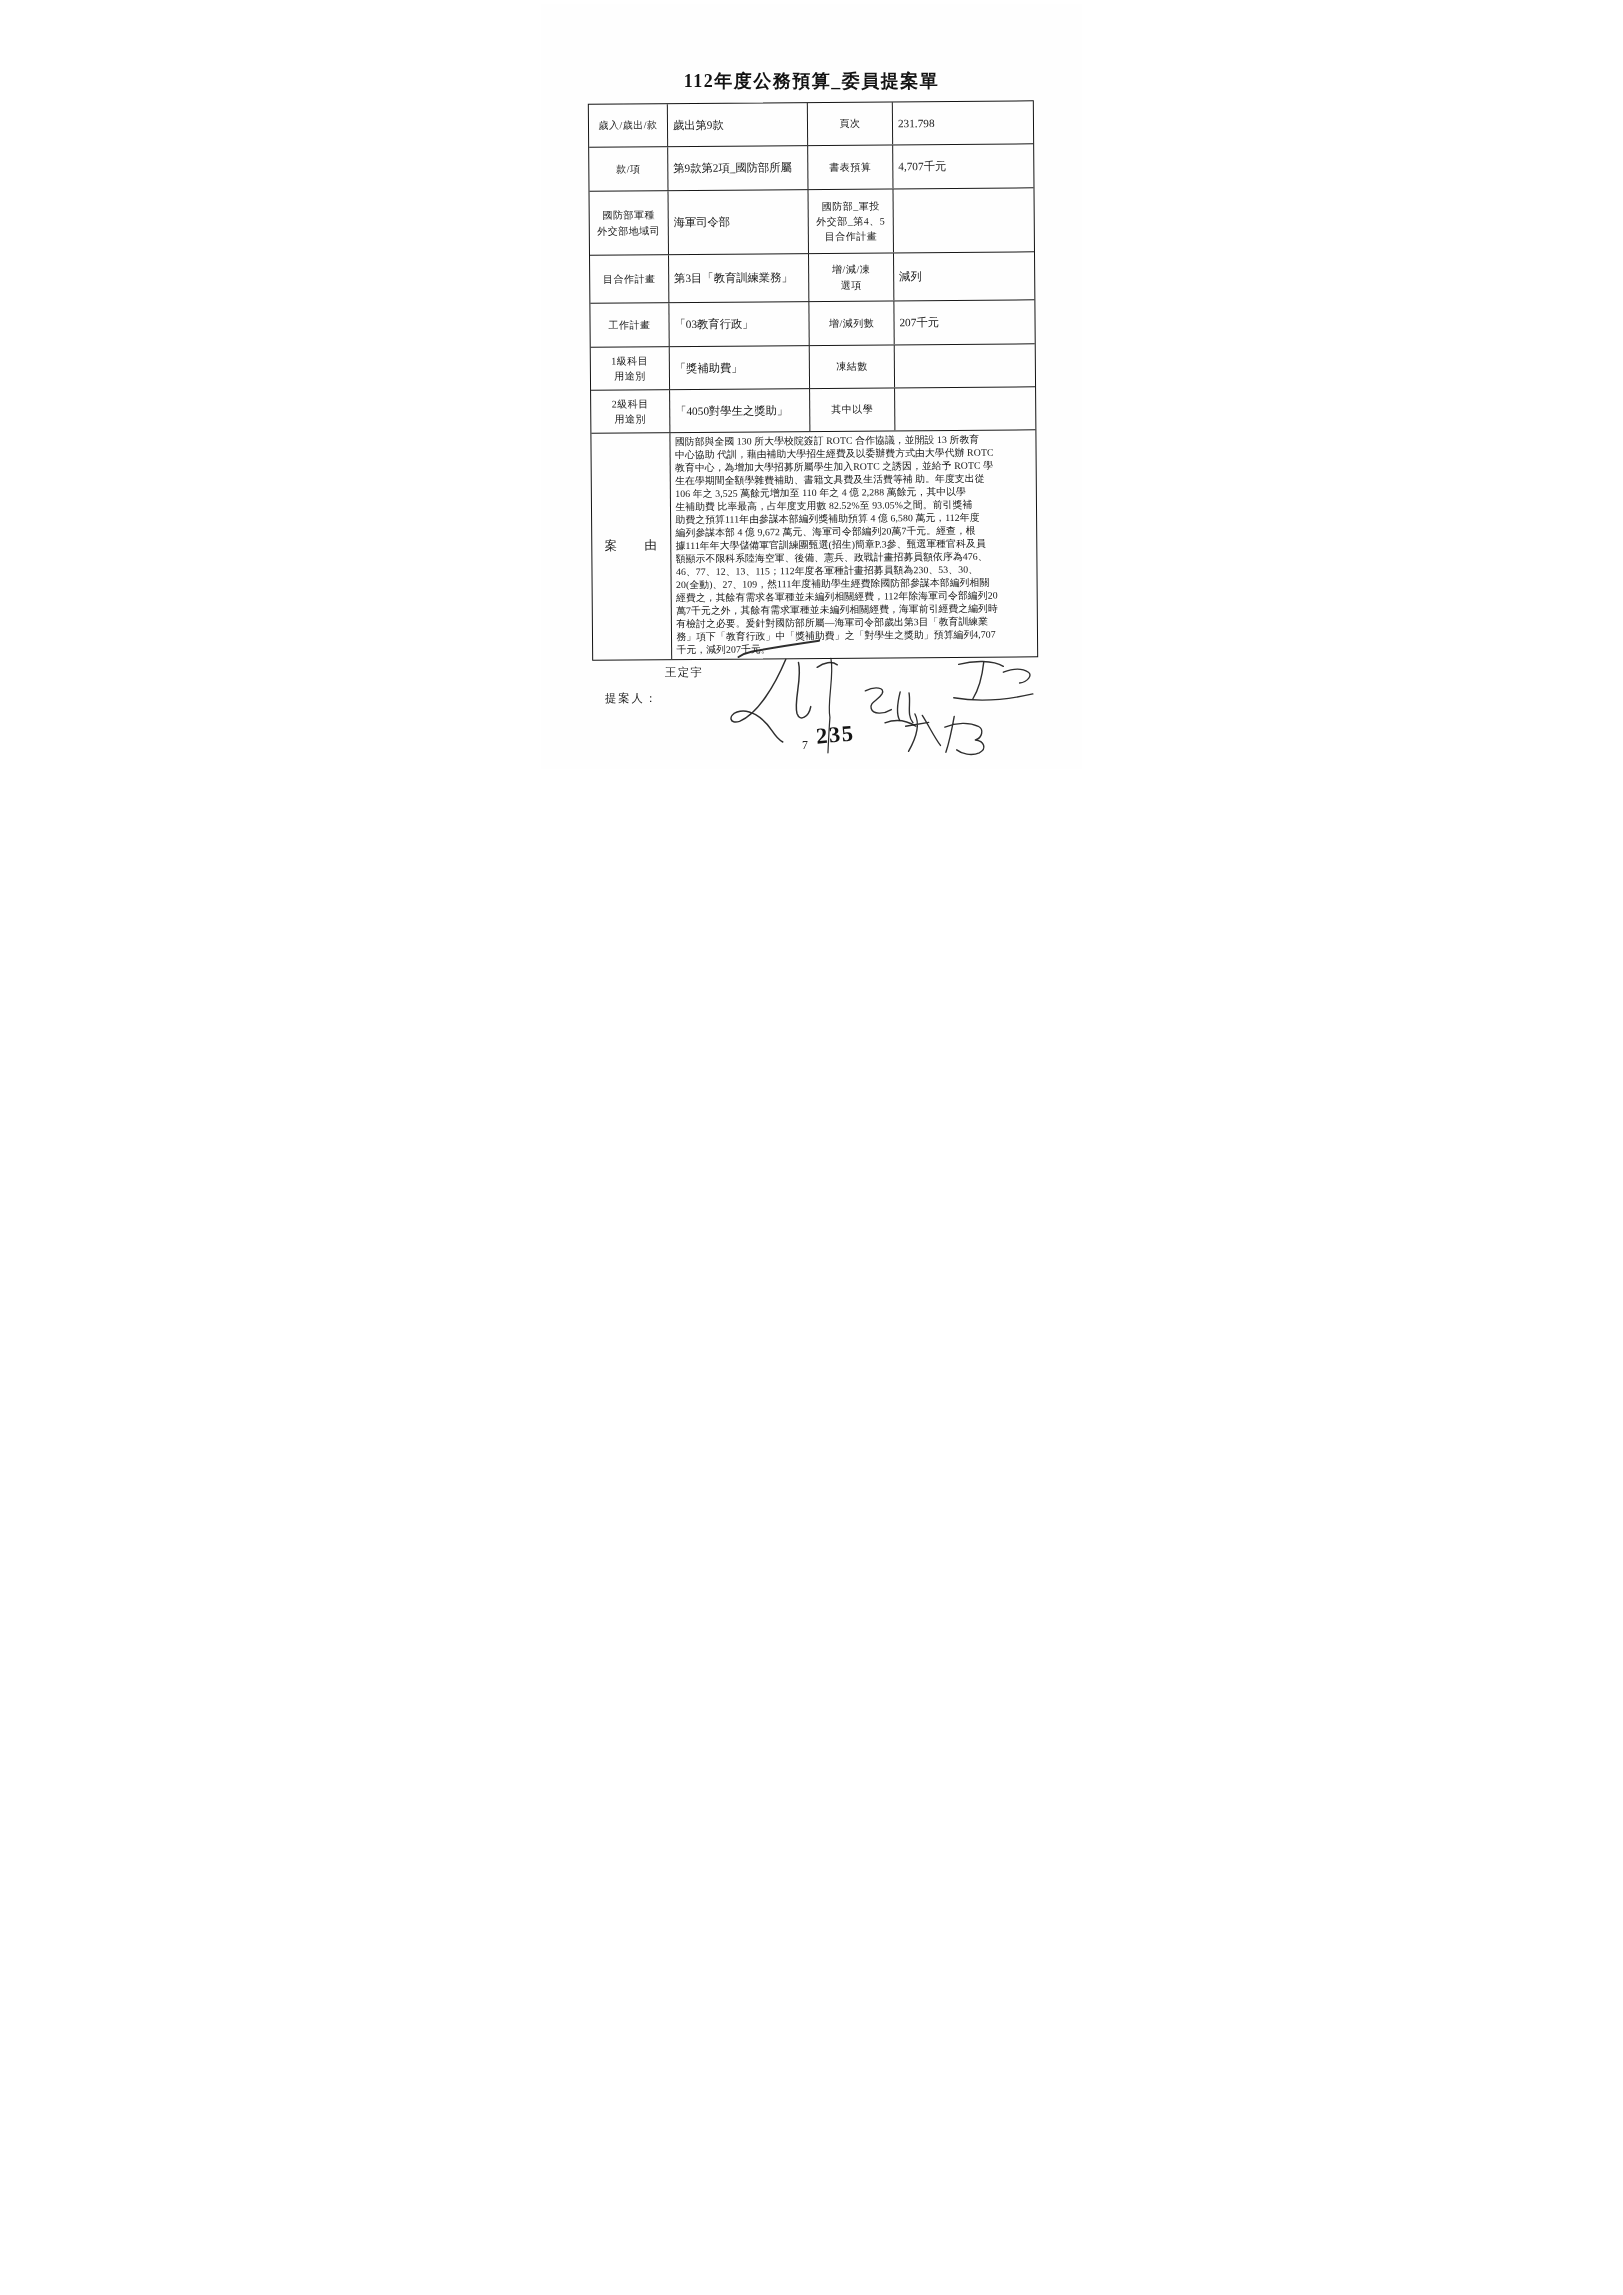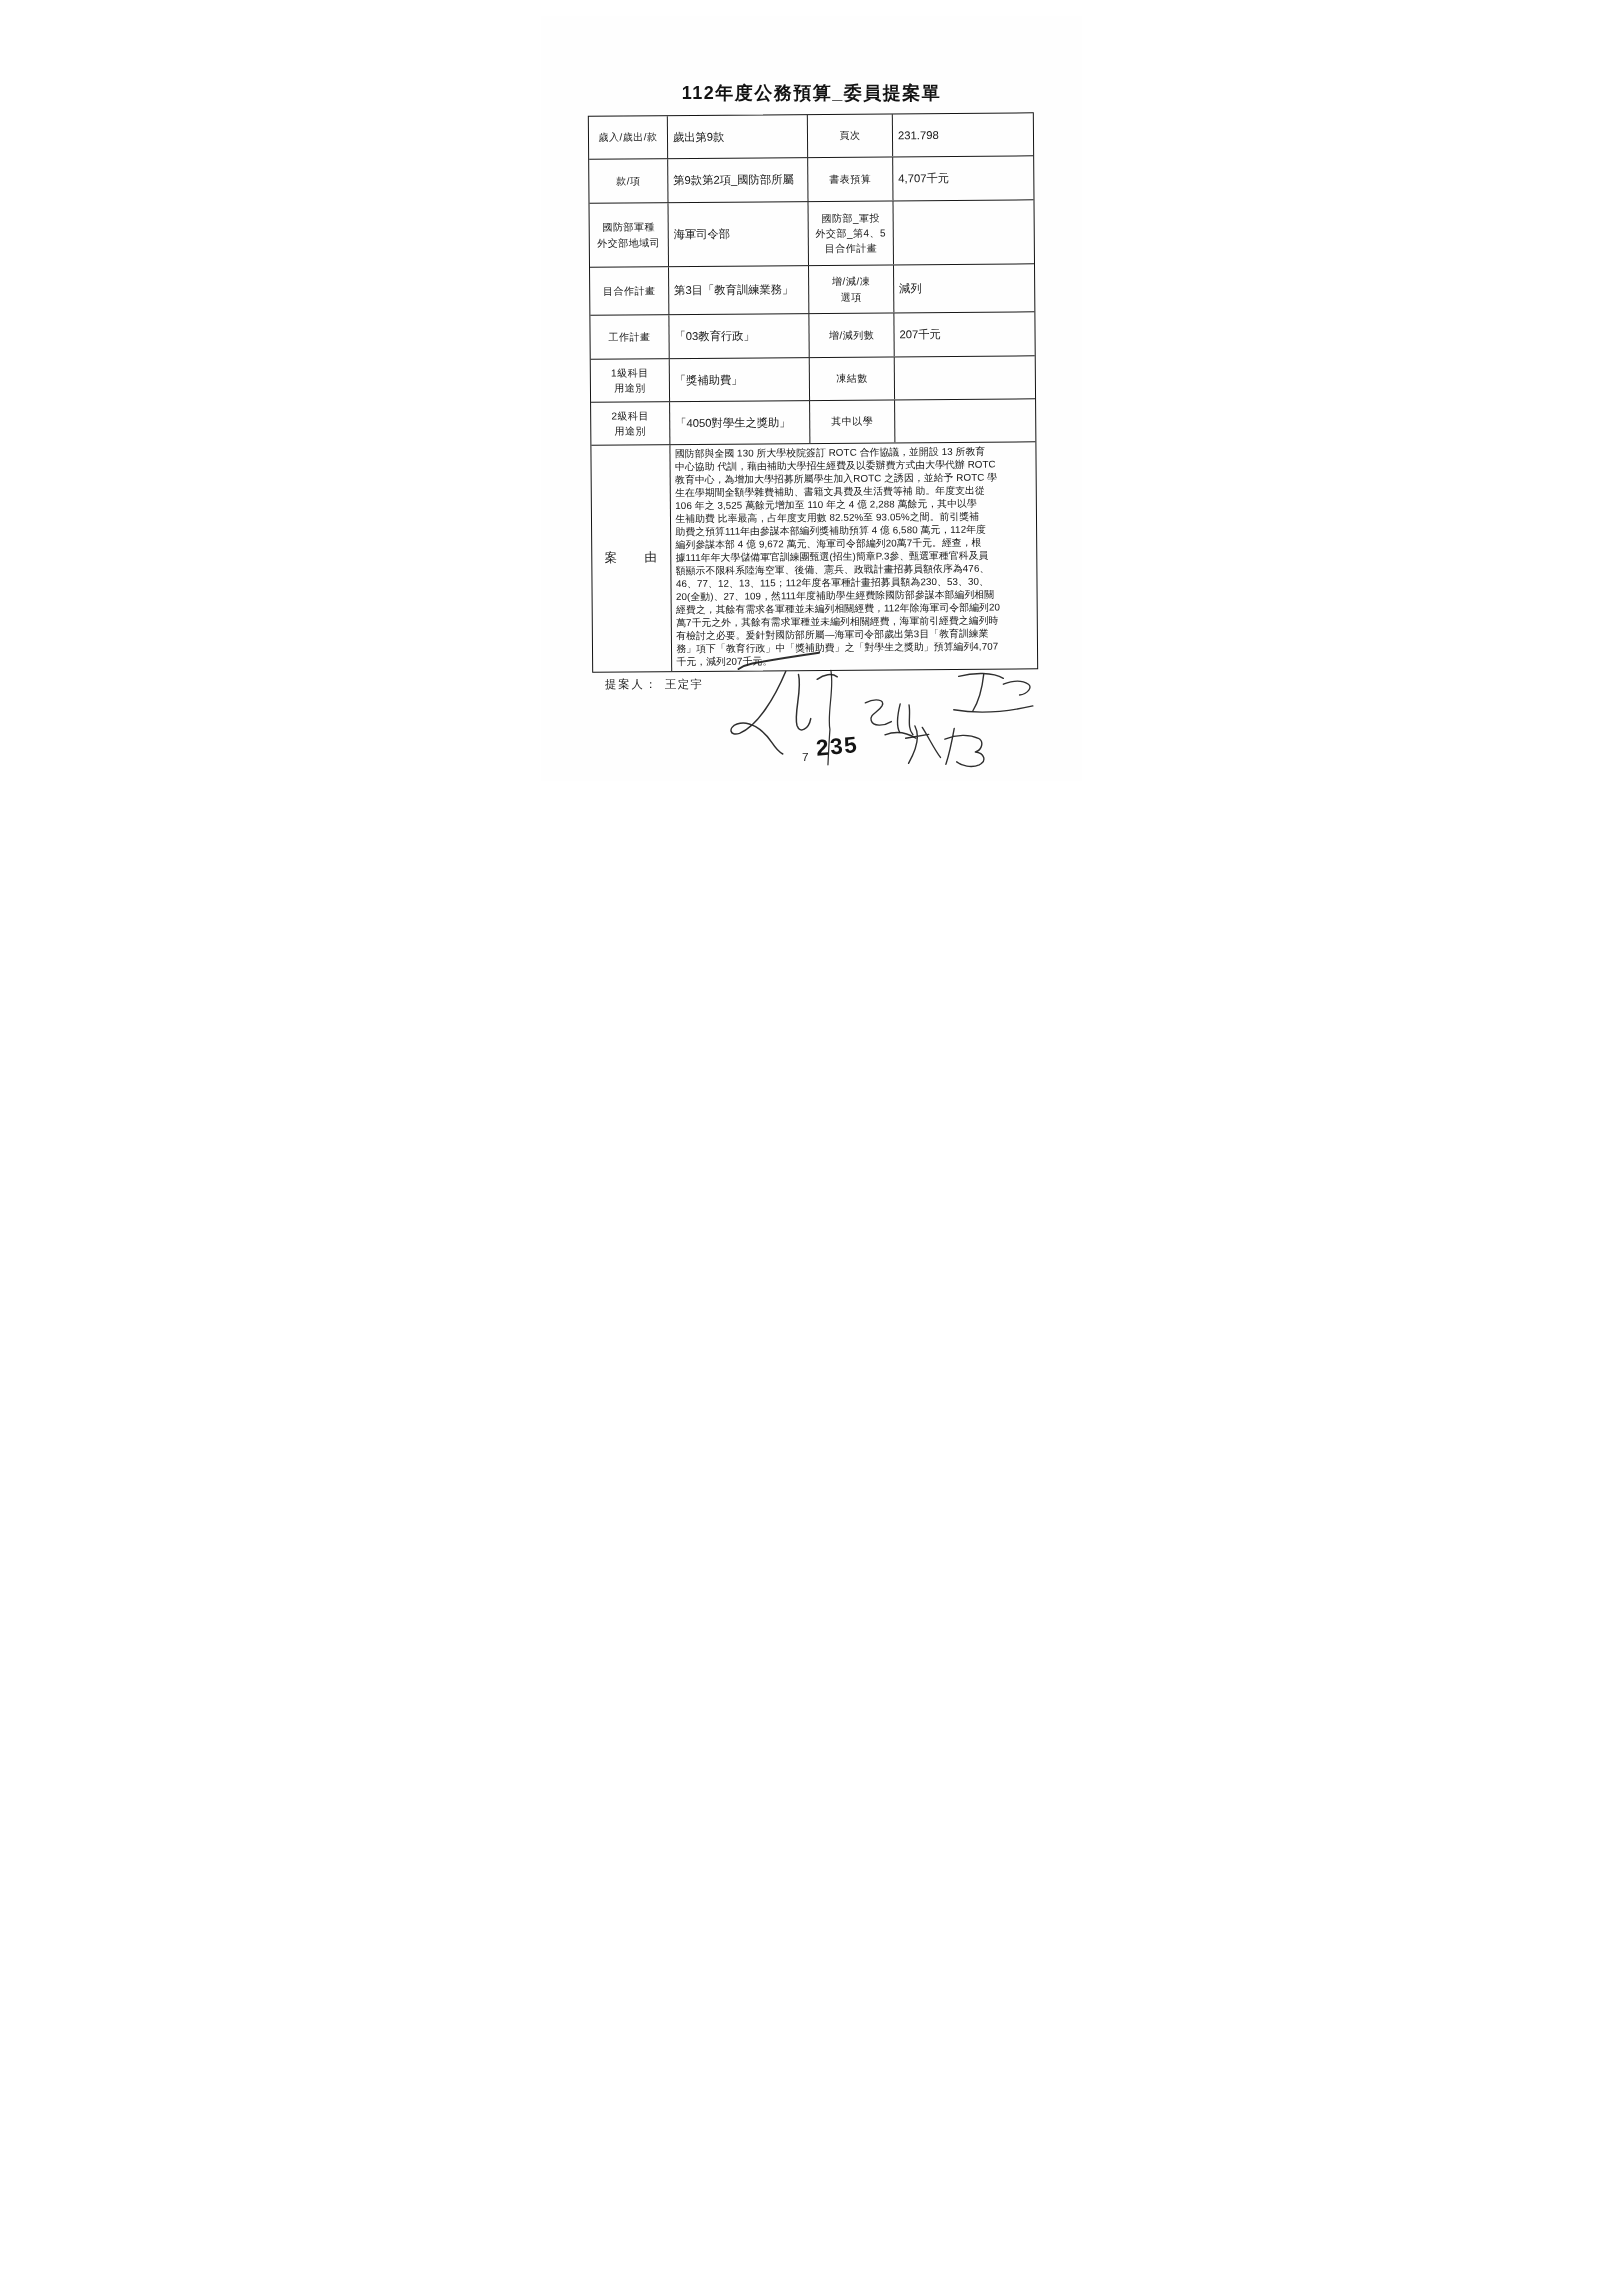"112年度公務預算_委員提案單" .page { font-family: Liberation Sans, sans-serif -> Liberation Serif, serif; margin: 16px auto -> 4px auto }
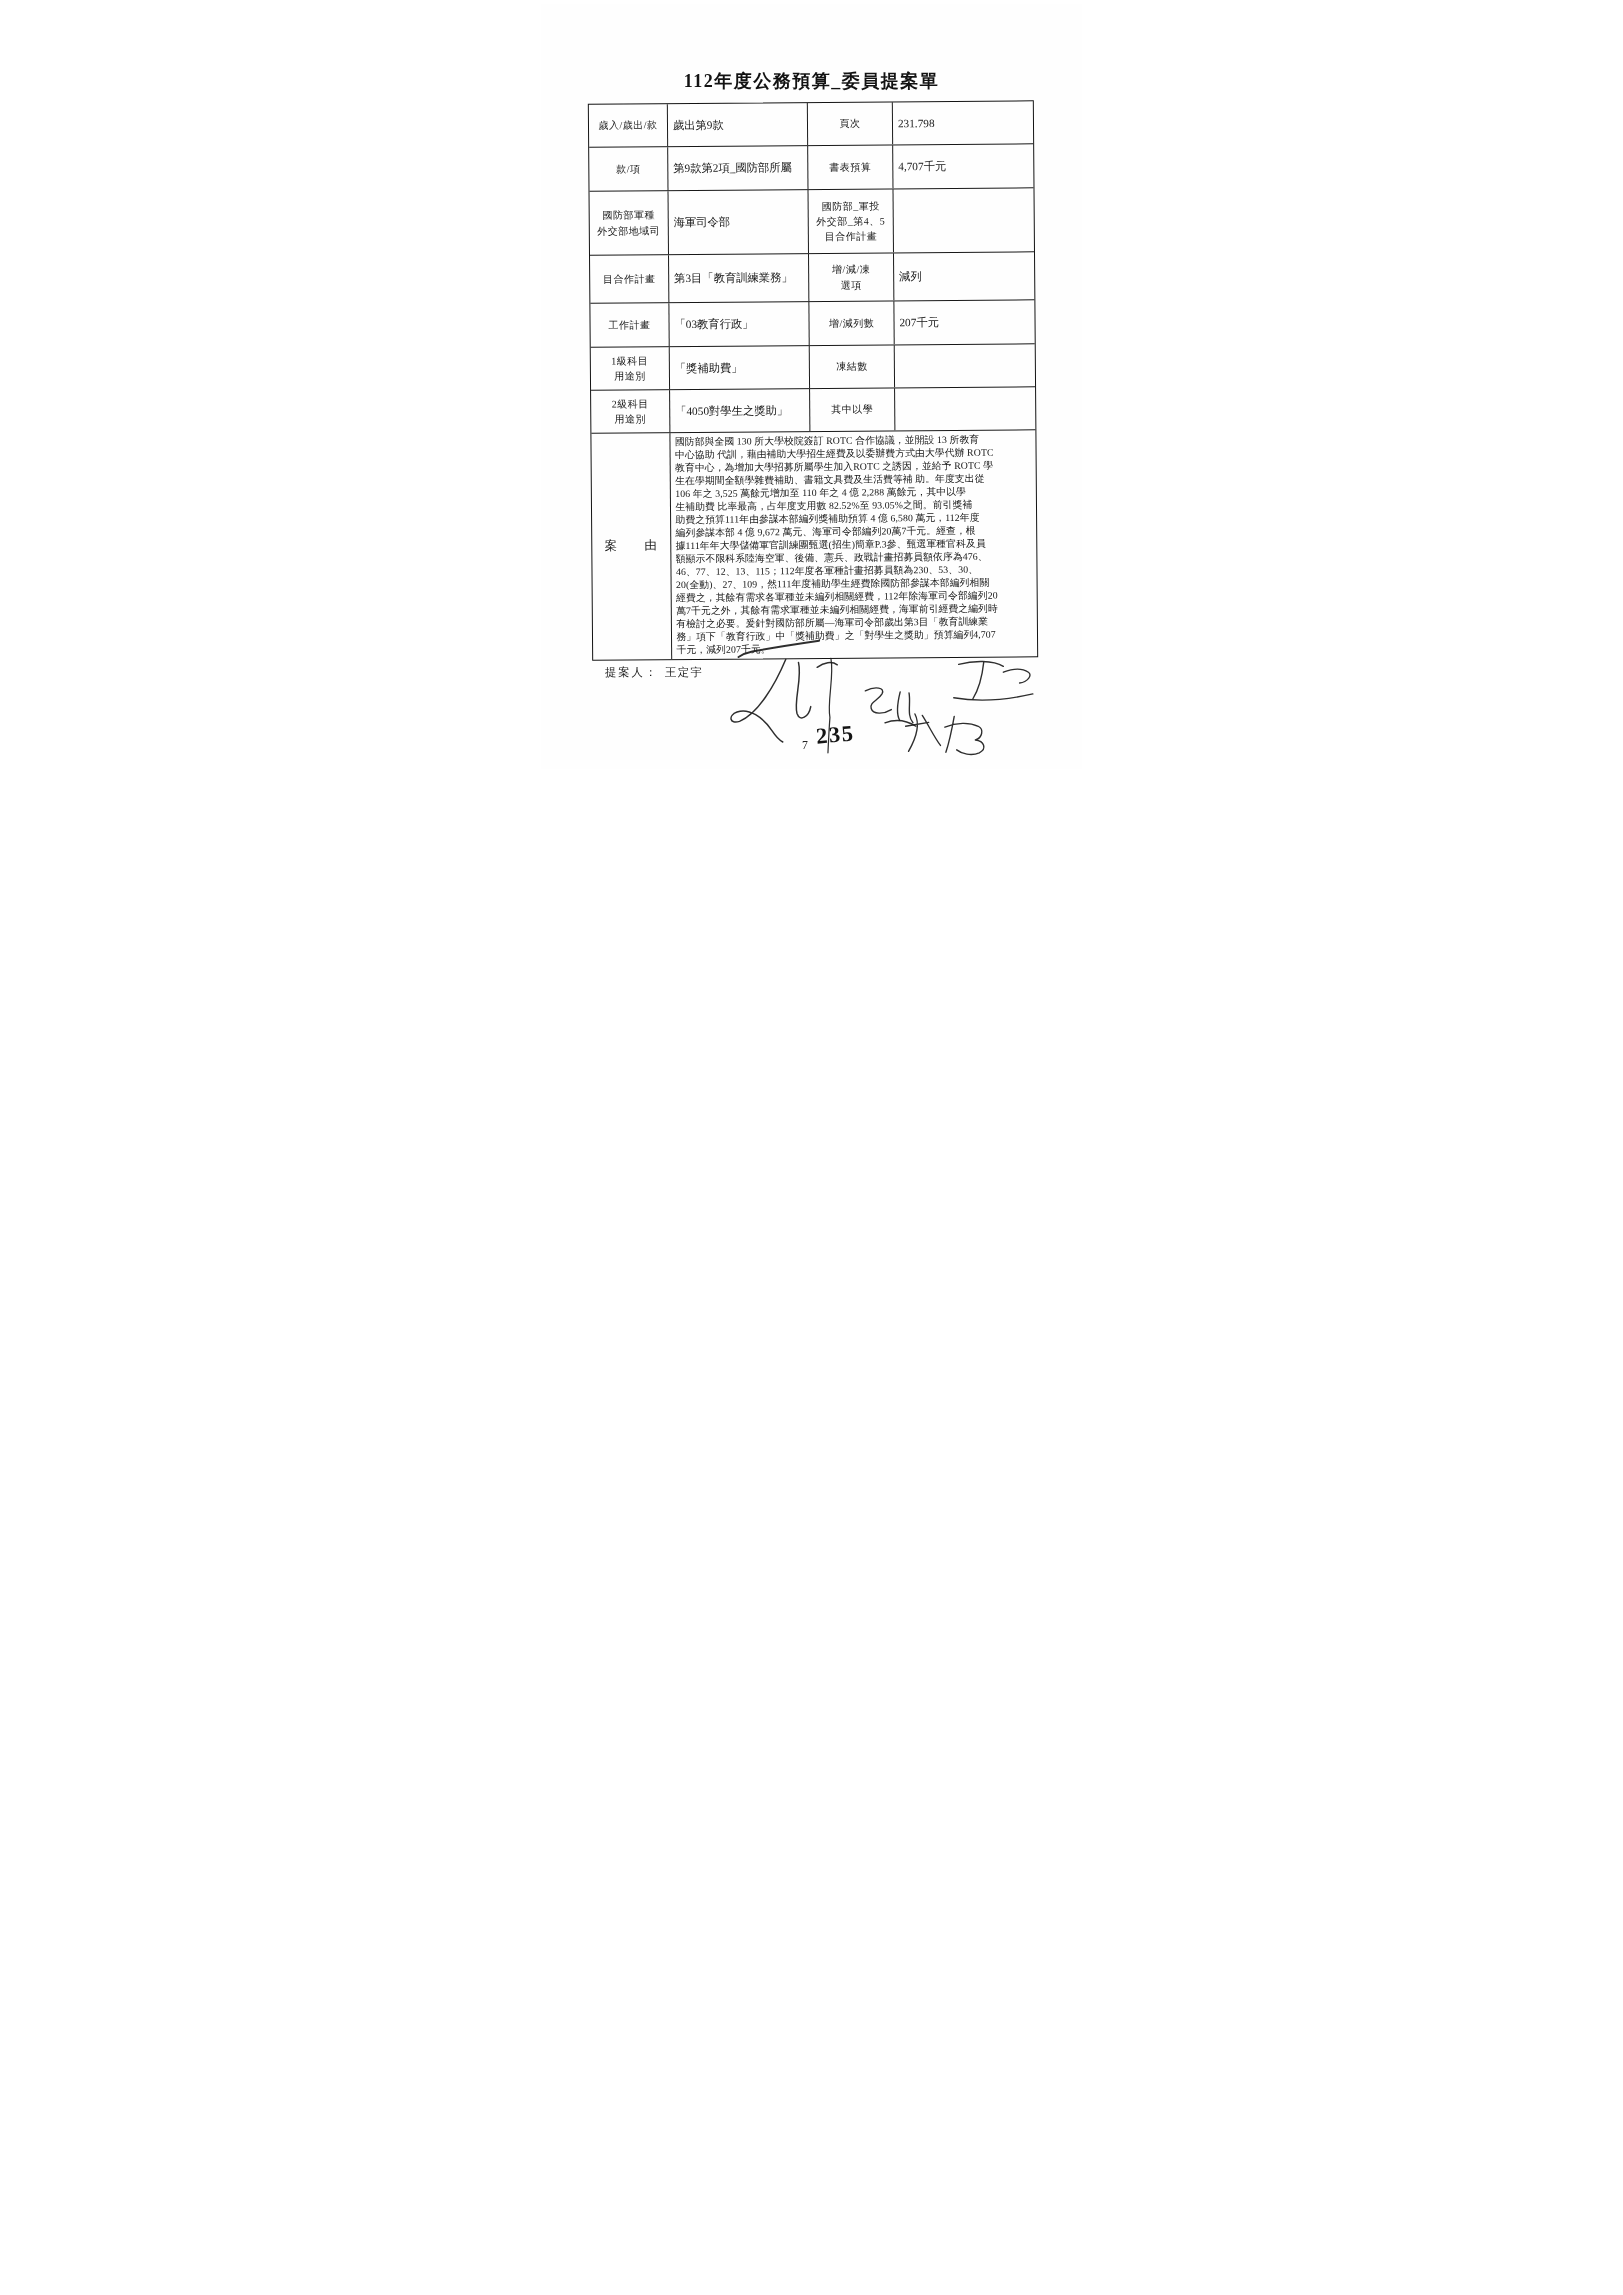"提案人：" .proposer-label { top: 661px -> 687px }
